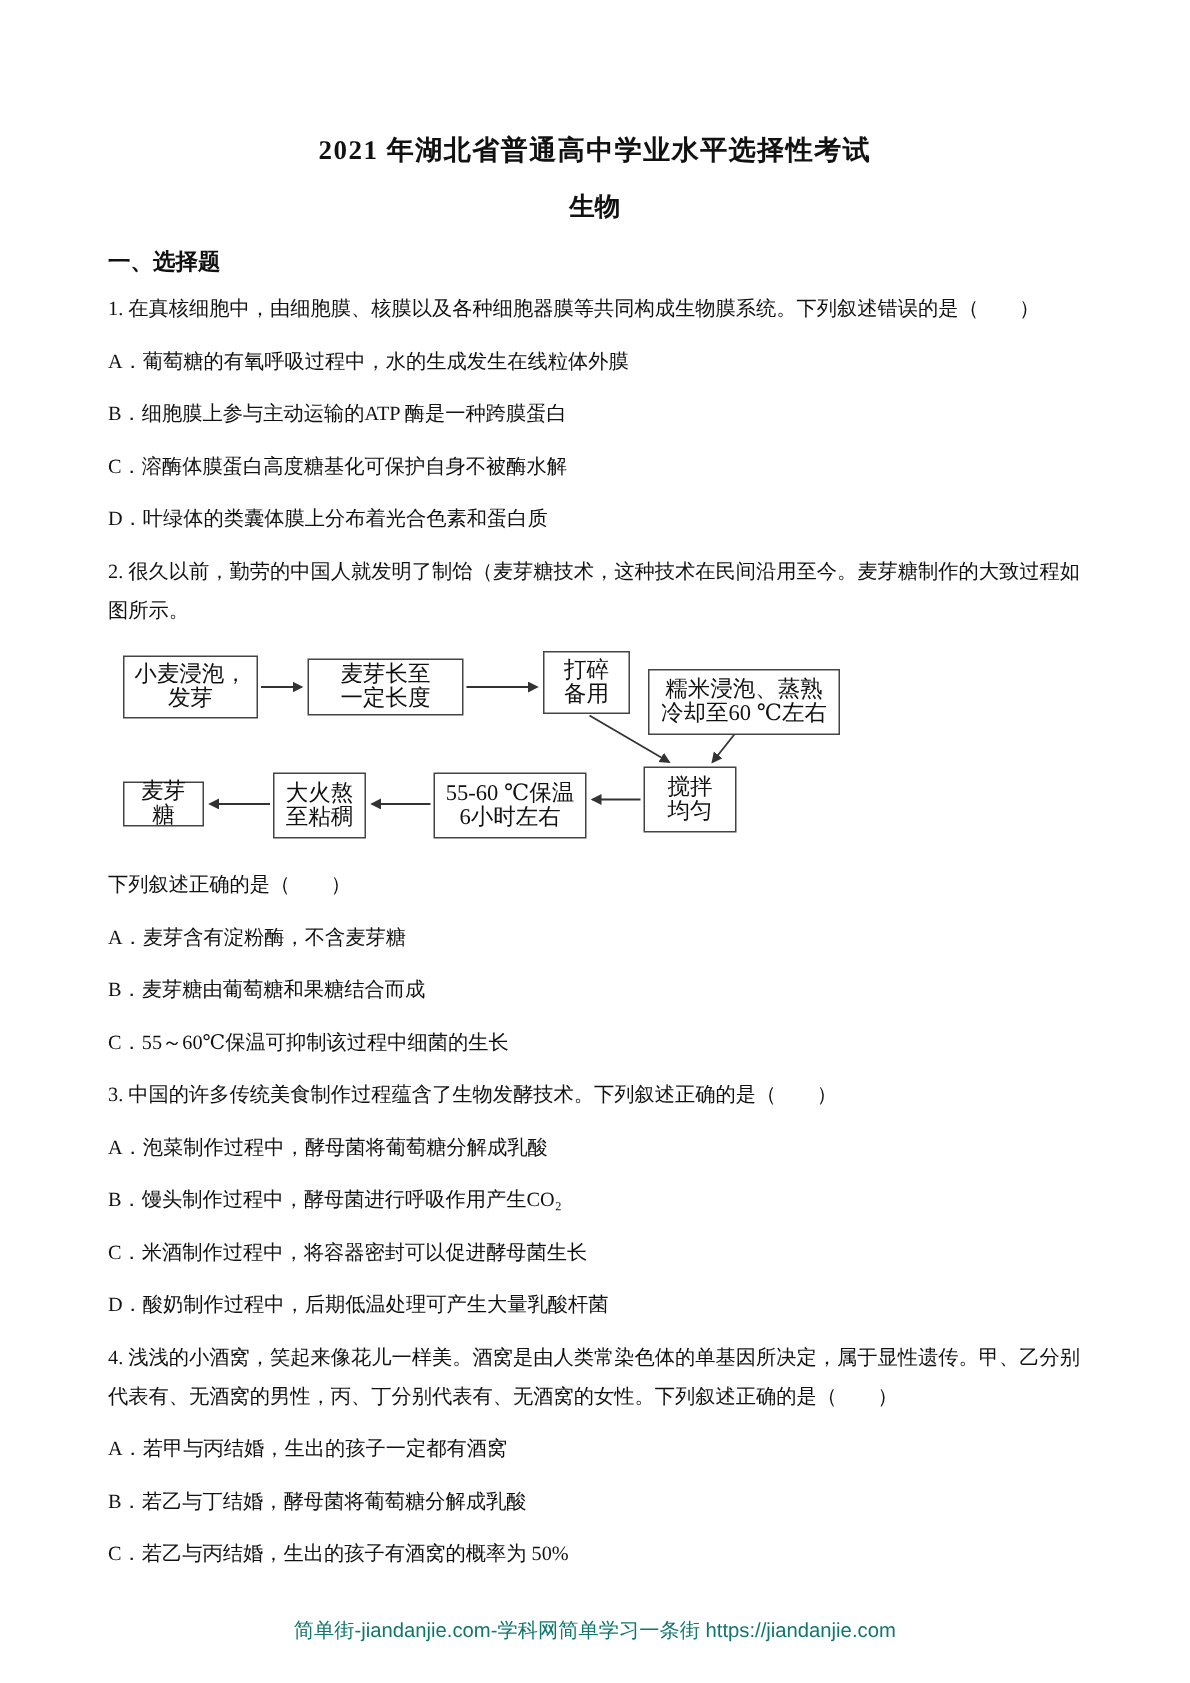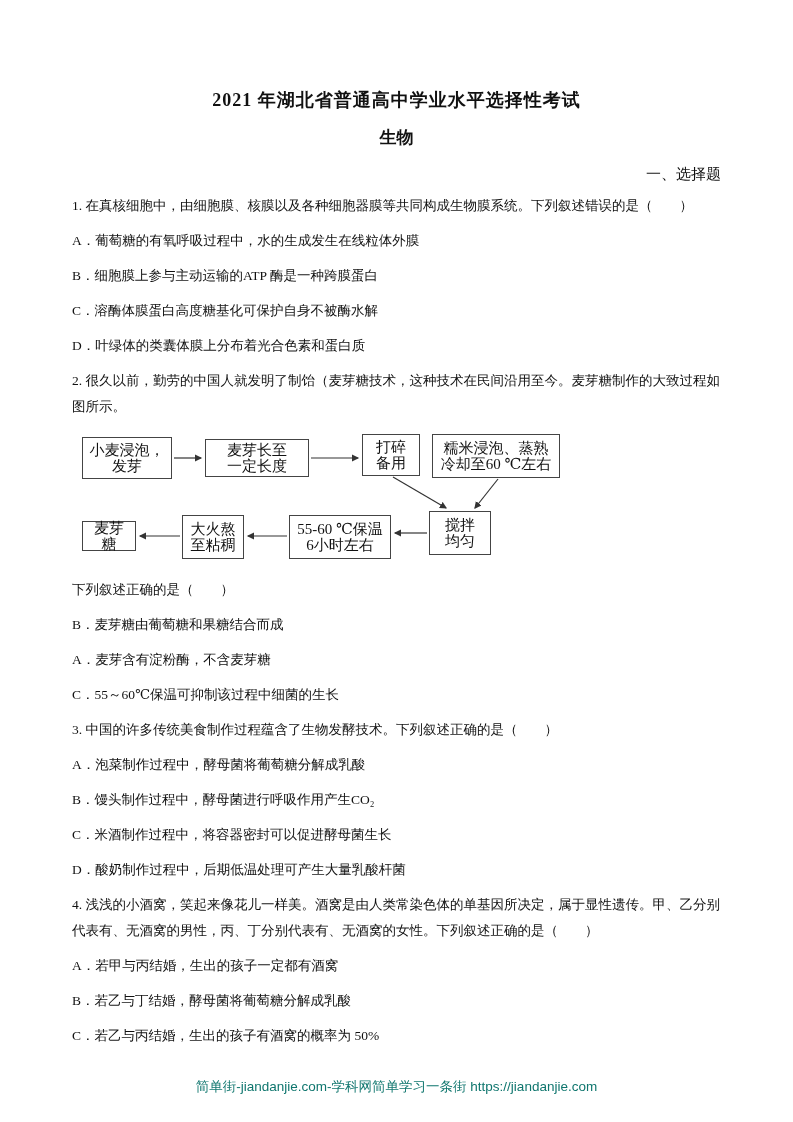"一、选择题" .section-title { font-weight: 400 -> 700; text-align: right -> none }
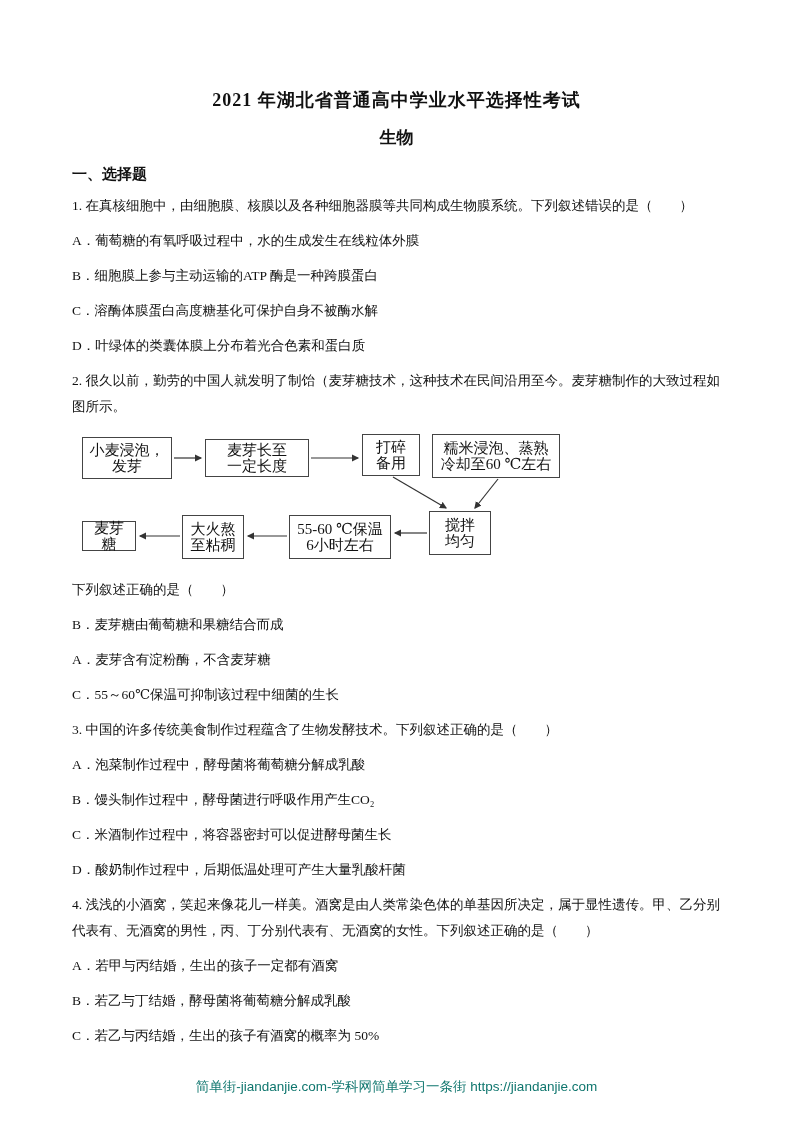"糯米浸泡、蒸熟" .b4 { top: 5px -> 17px }
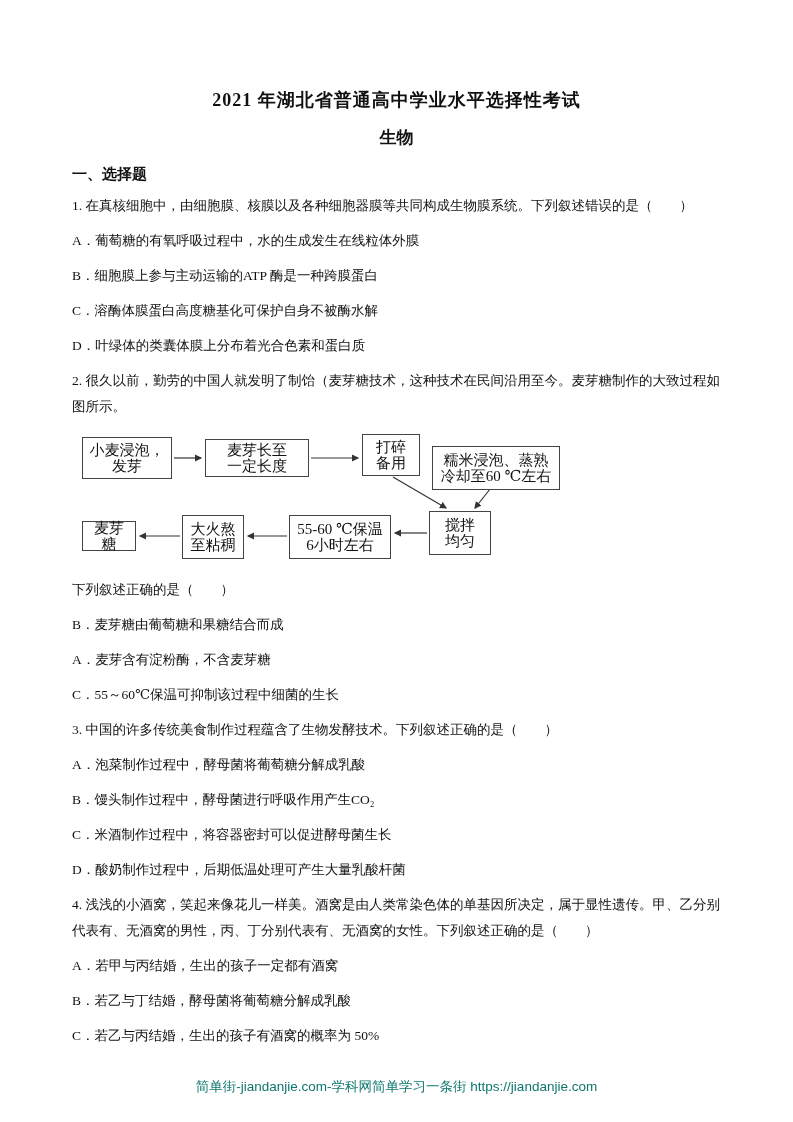"B．麦芽糖由葡萄糖和果糖结合而成" p.line { order: before "A．麦芽含有淀粉酶，不含麦芽糖" -> after "A．麦芽含有淀粉酶，不含麦芽糖" }
